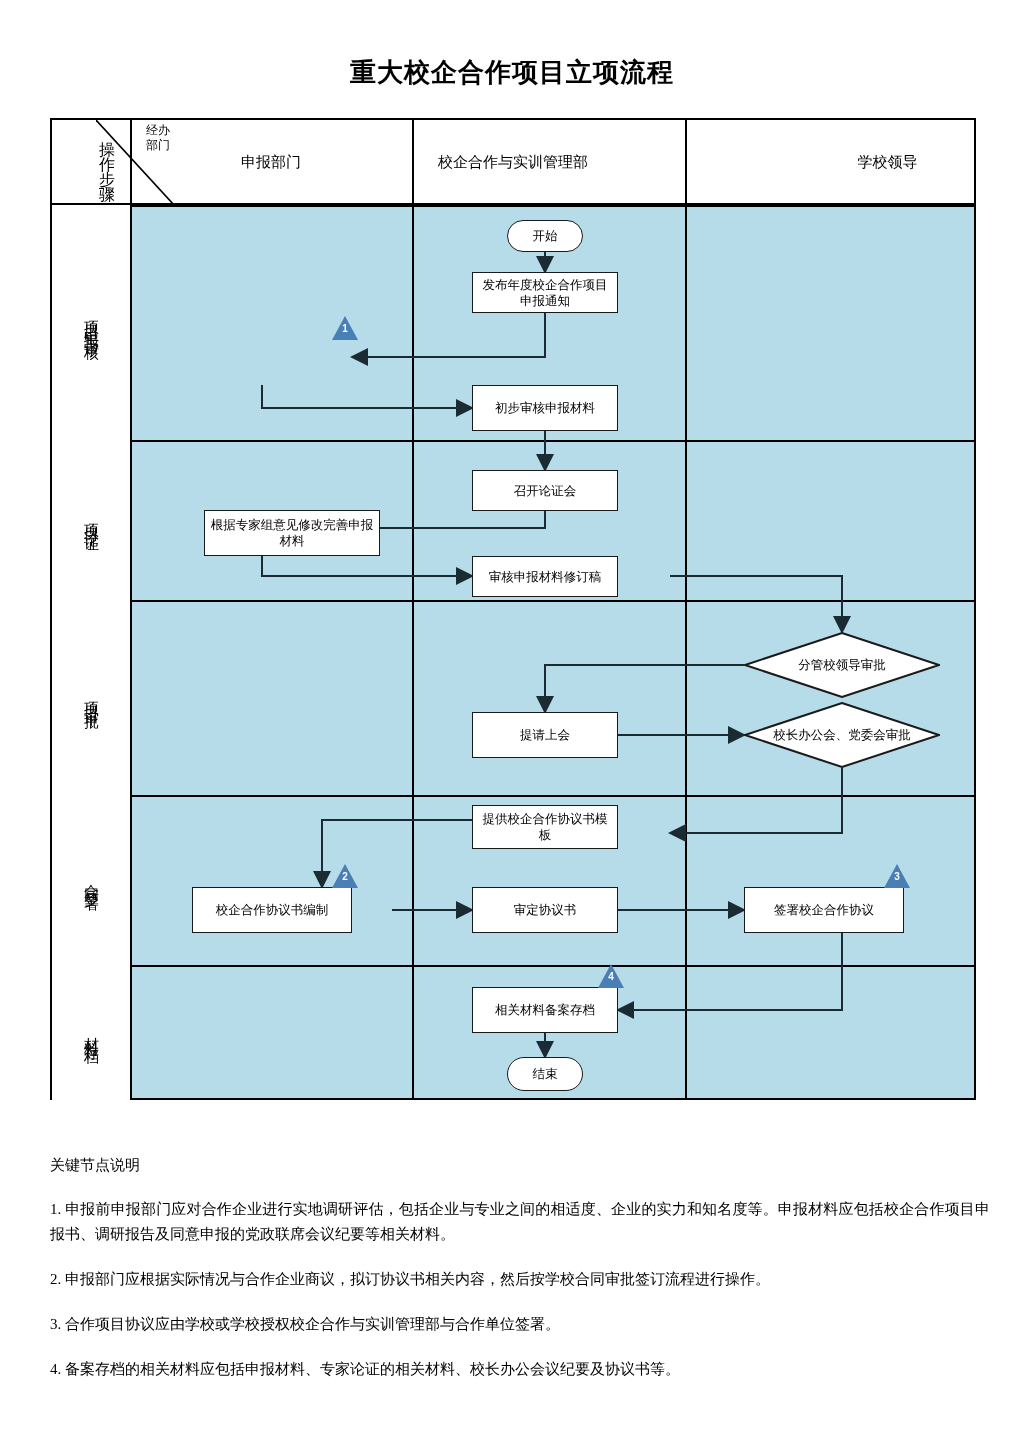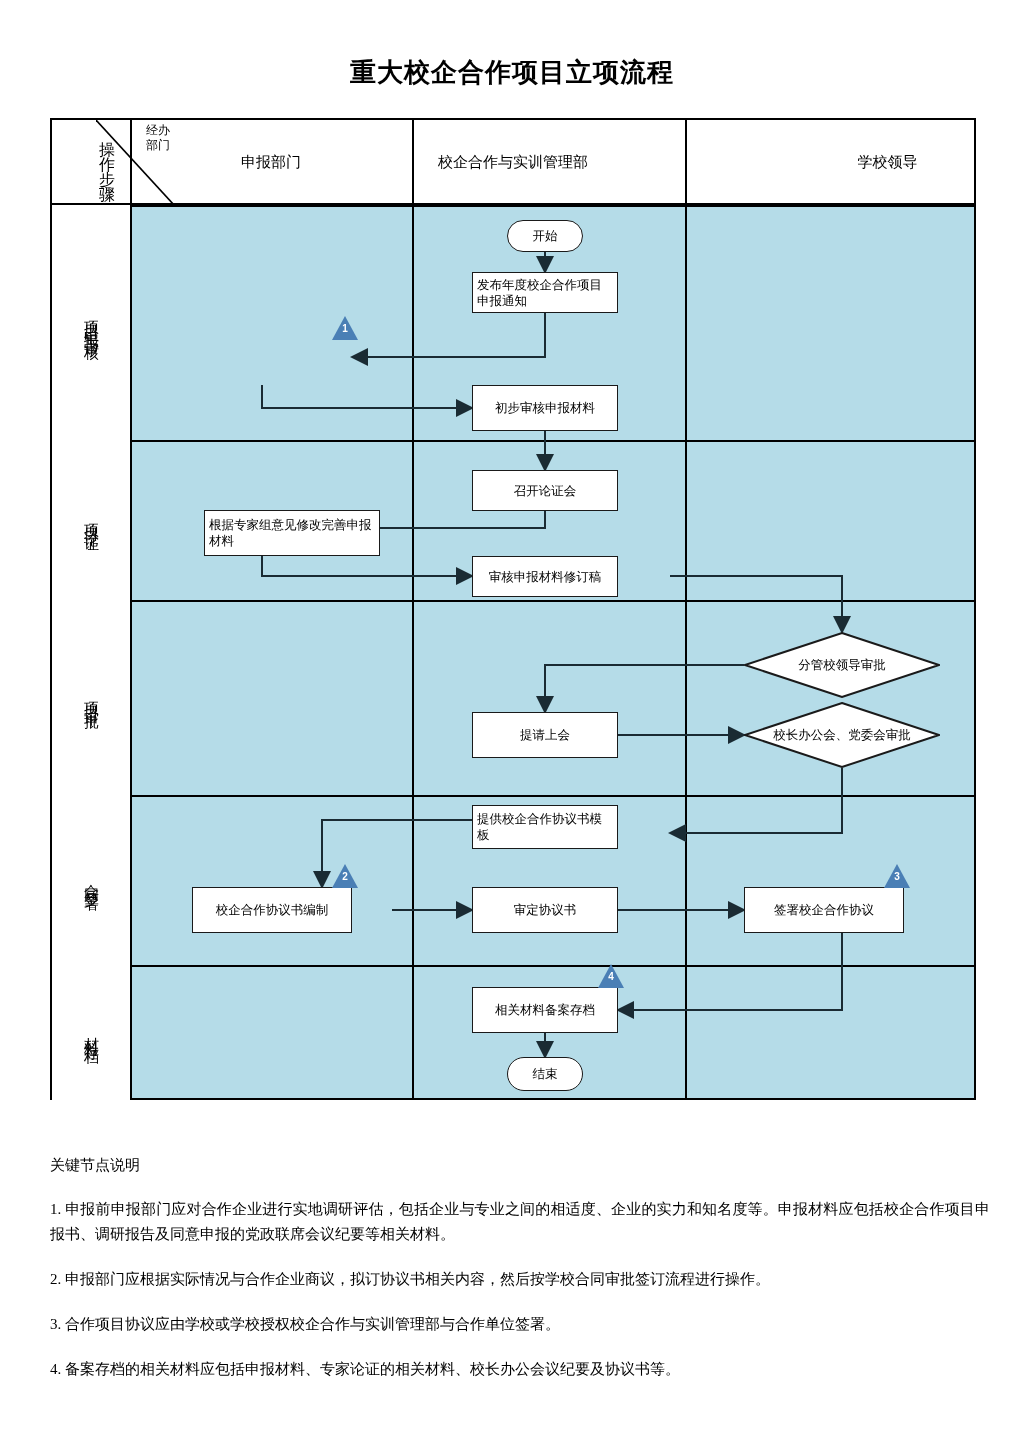"开始" .node { text-align: left -> center }
